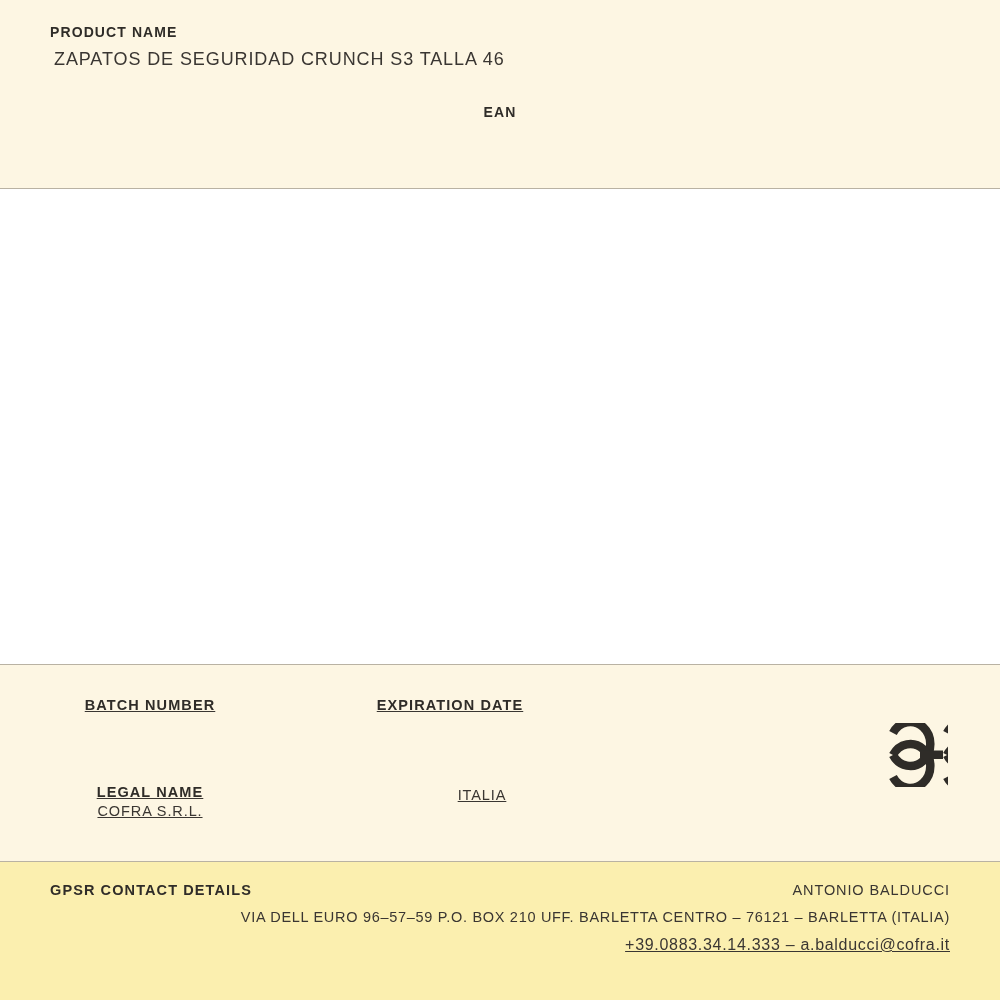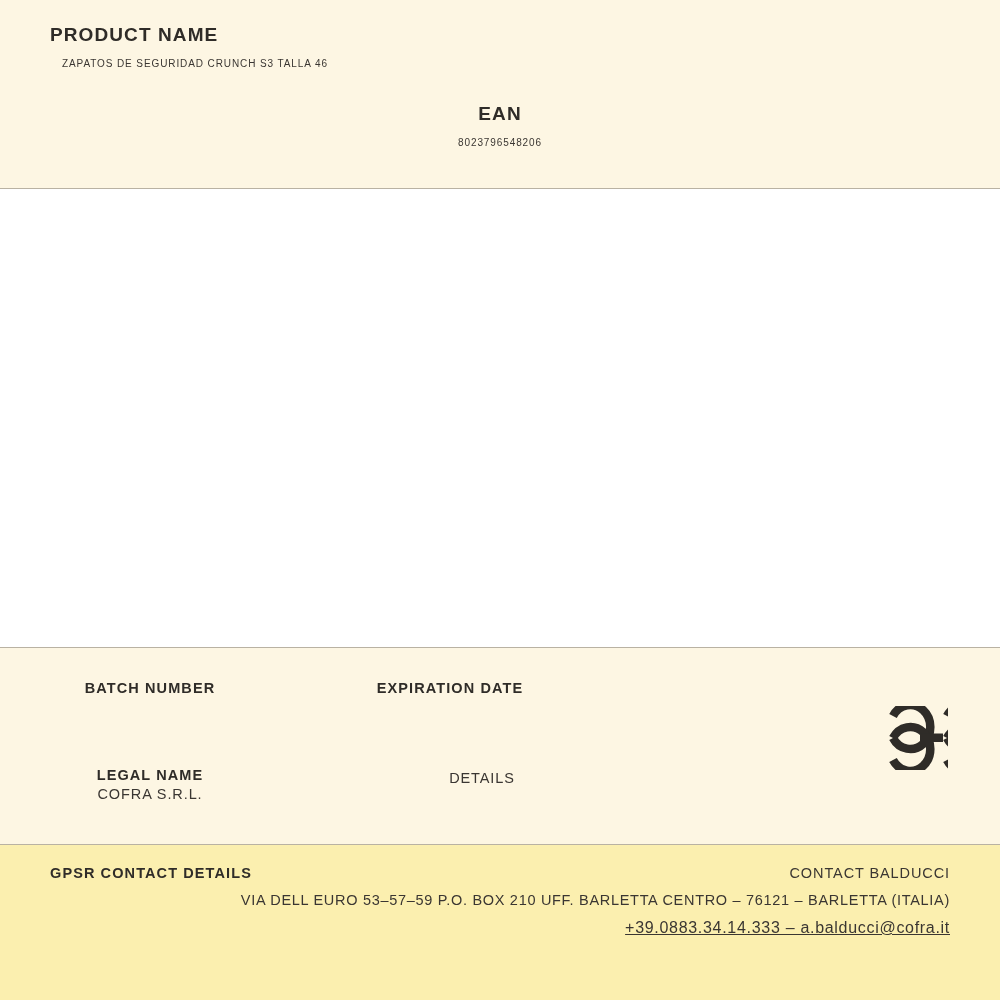"PRODUCT NAME" .field-label { font-size: 19px -> 14px }
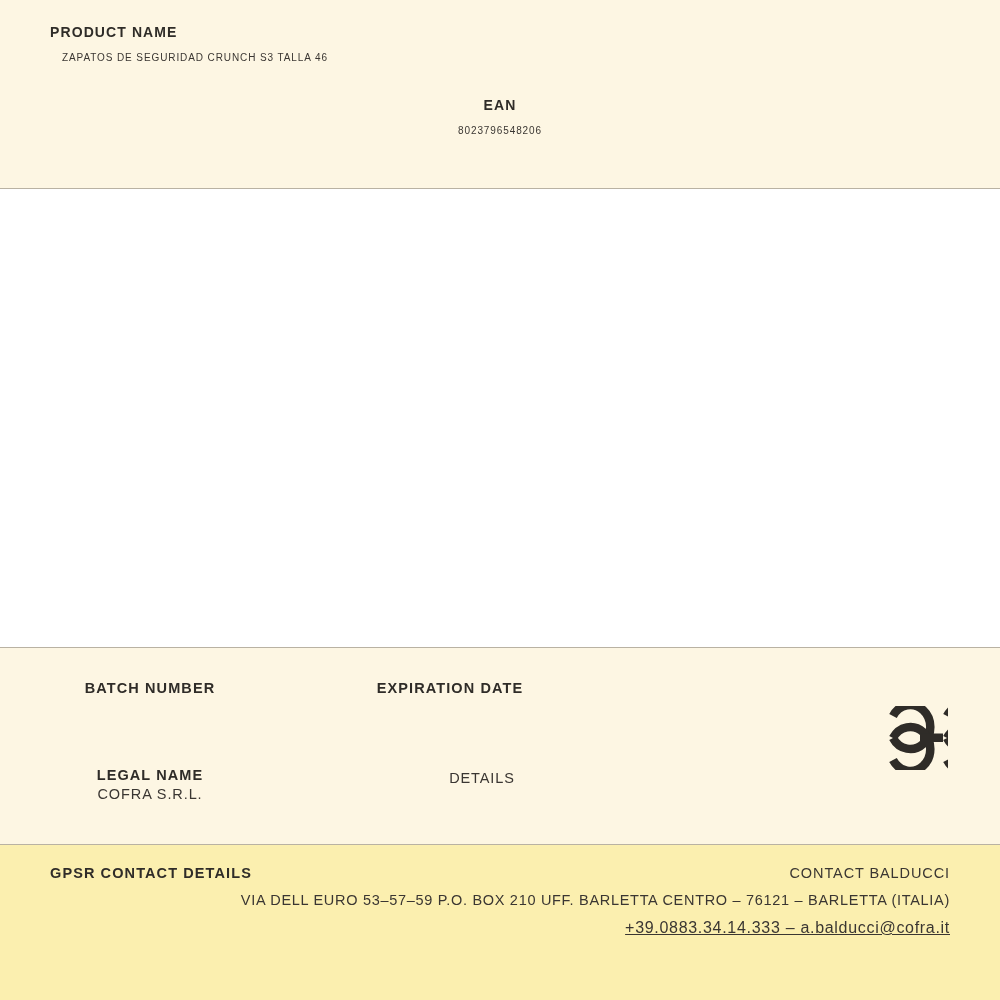"ZAPATOS DE SEGURIDAD CRUNCH S3" .field-value { font-size: 10px -> 18px; margin: 12px -> 4px }
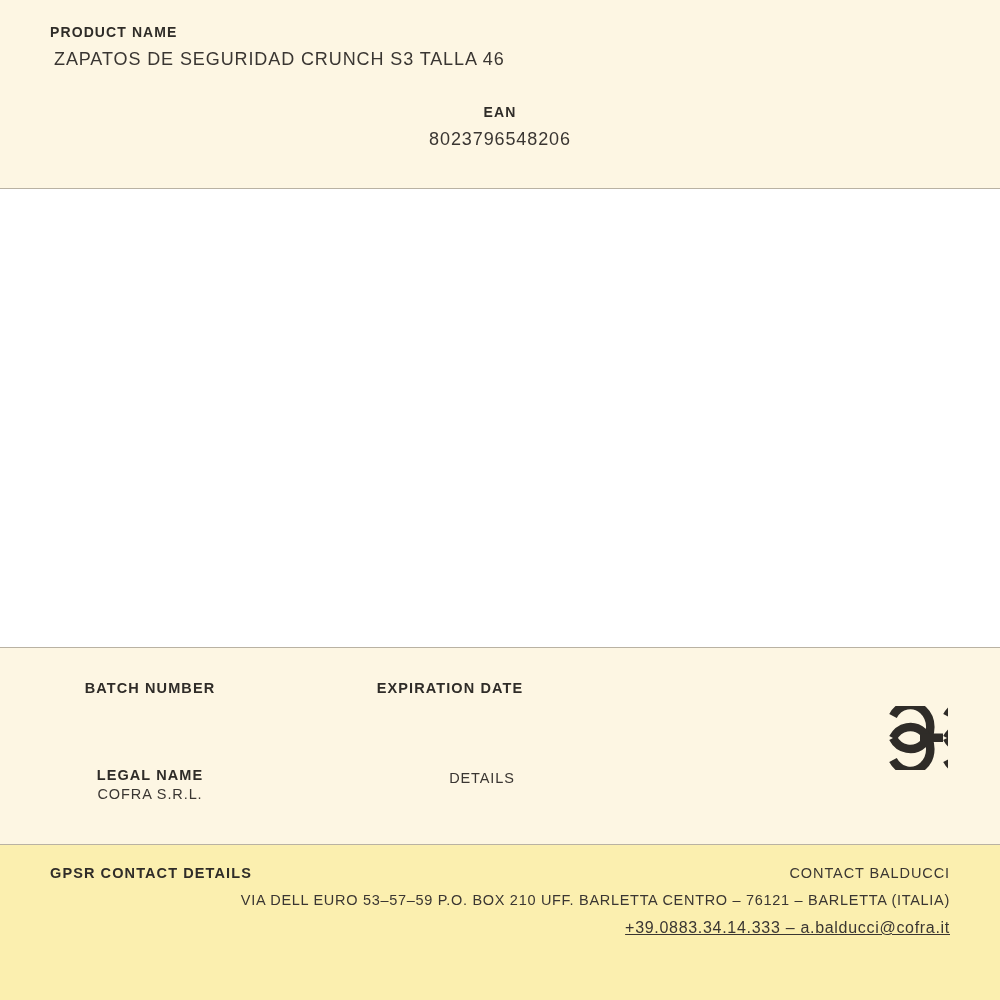"8023796548206" div.field-value { html: <div>8023796548206</div> -> none }
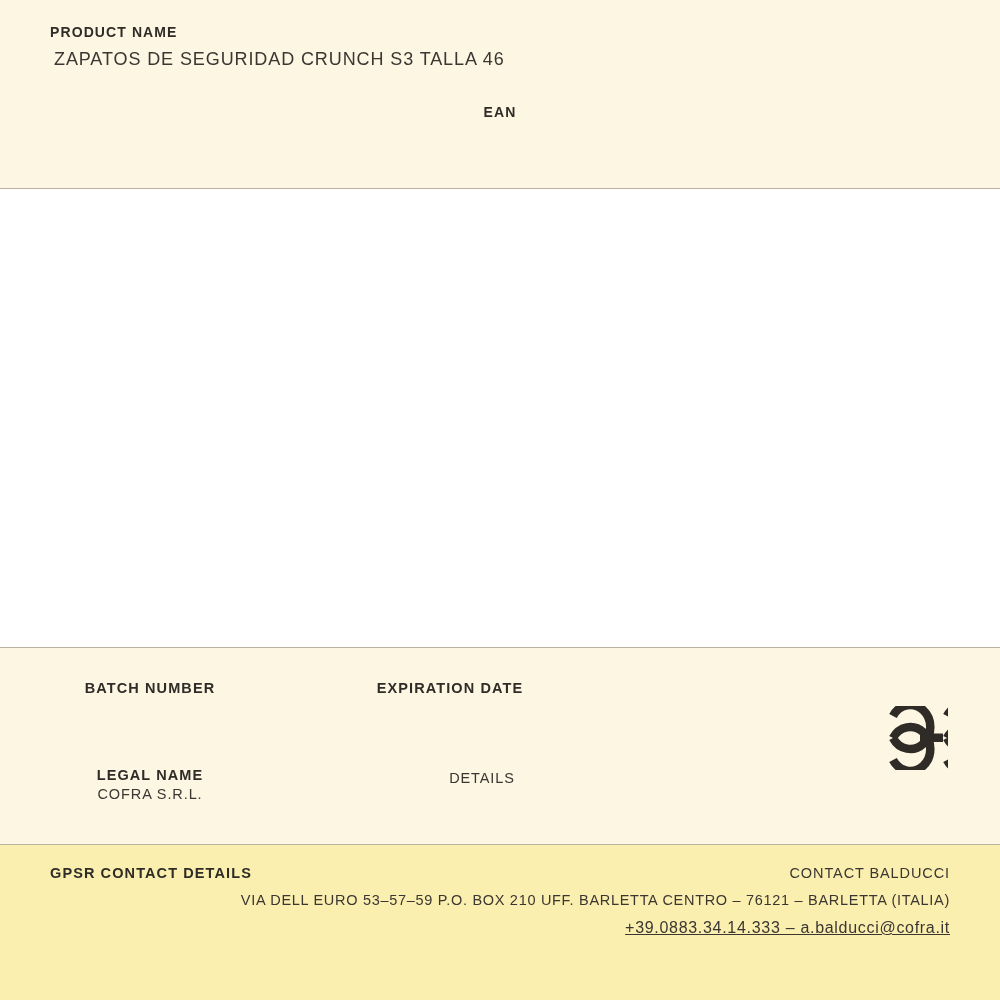"BATCH NUMBER" .grid-cell { text-decoration: none -> underline }
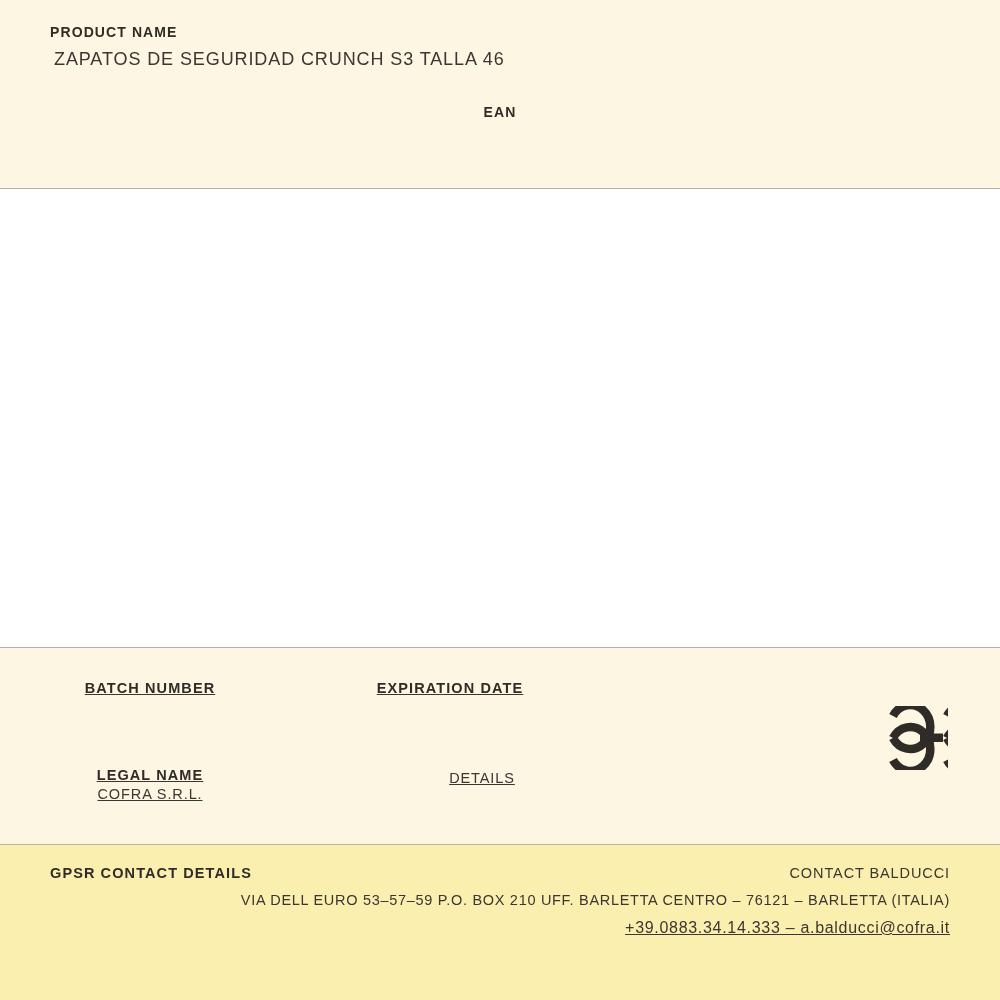"DETAILS" div.cell-value { text: DETAILS -> ITALIA }
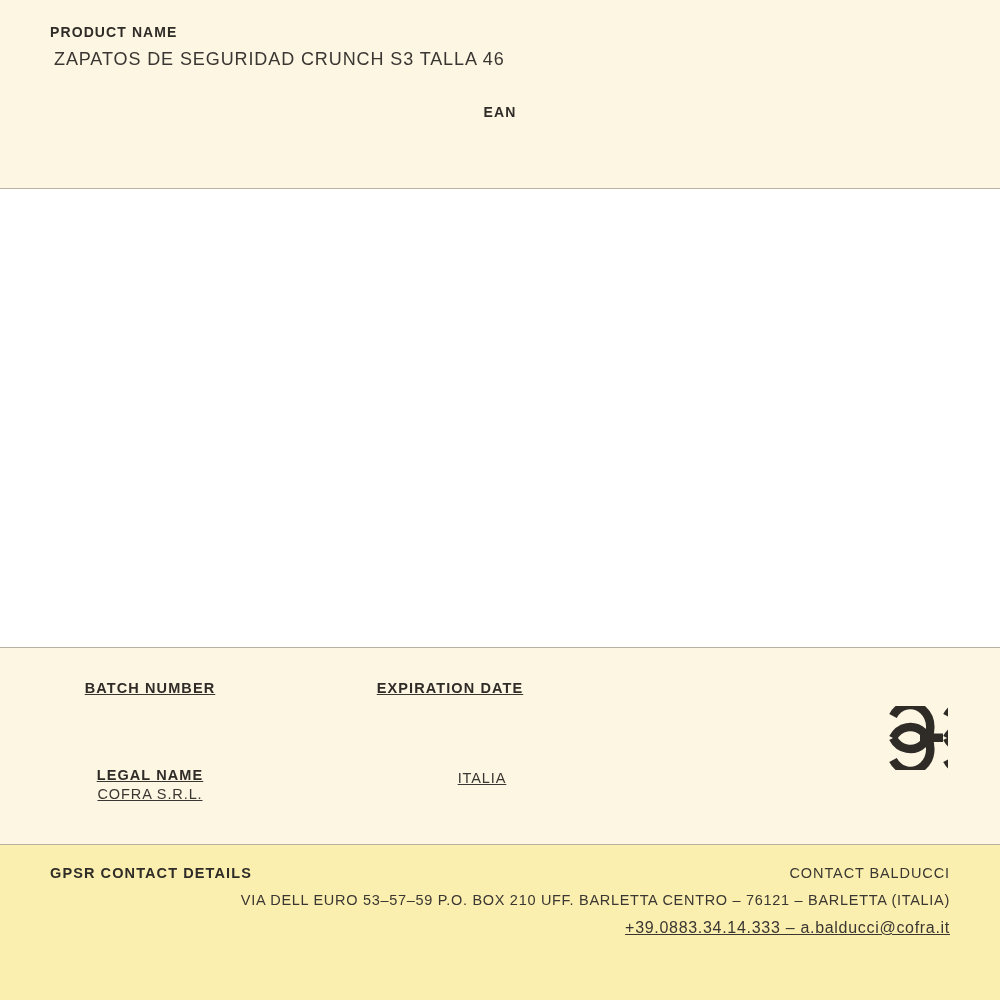"GPSR CONTACT DETAILS" .footer { height: 155px -> 138px }
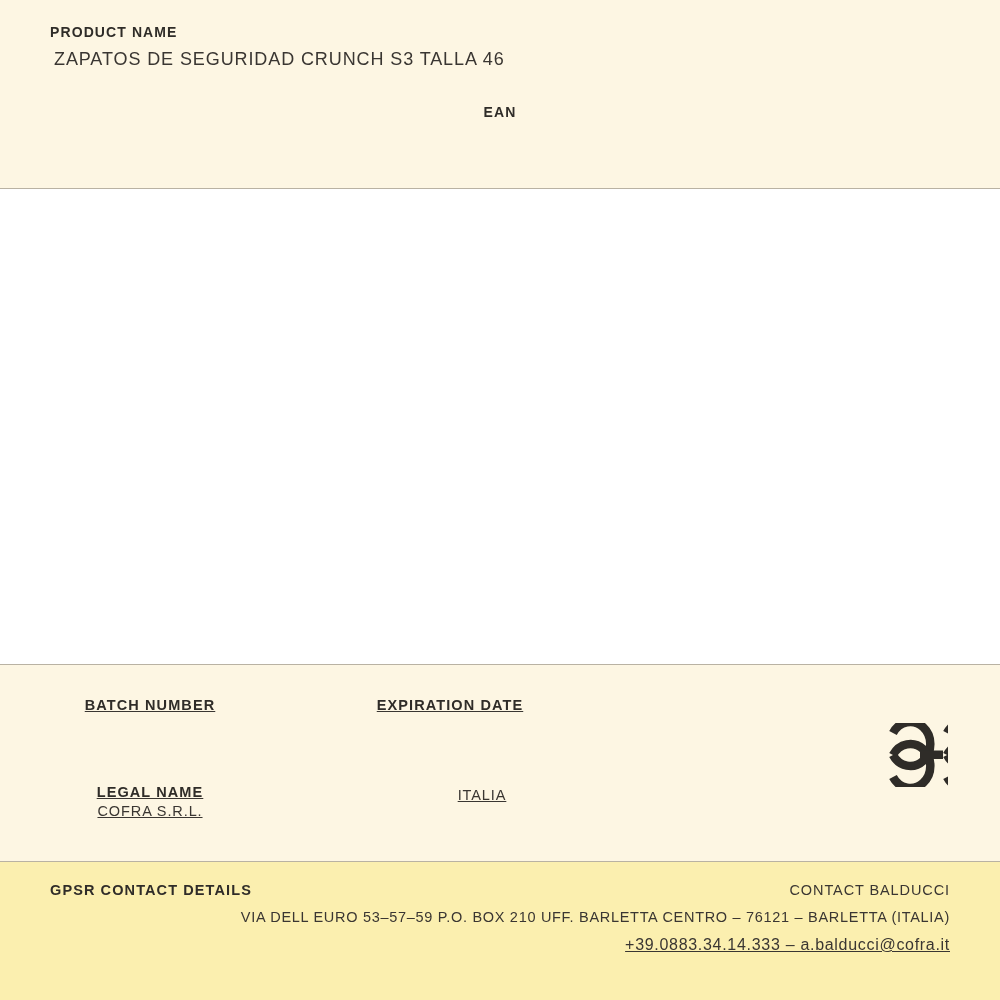"CONTACT BALDUCCI" div.footer-company { text: CONTACT -> ANTONIO }
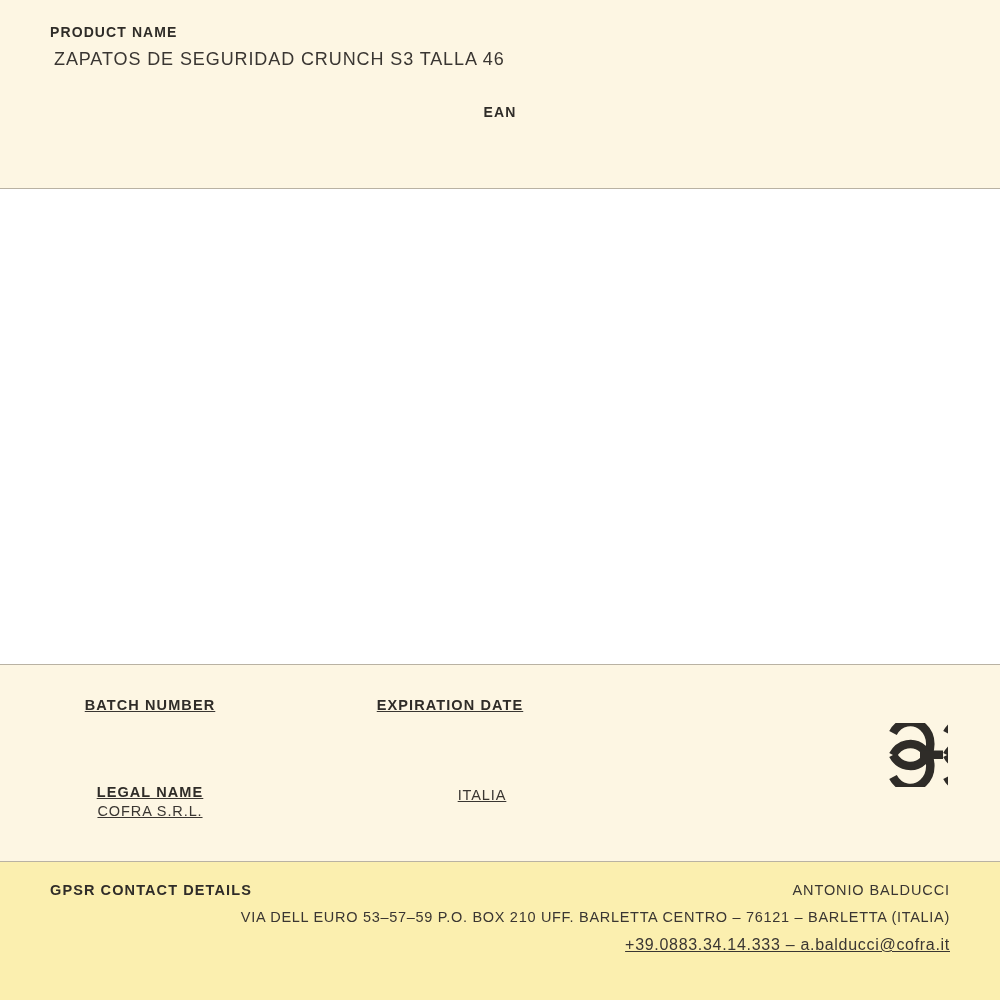"VIA DELL EURO 53–57–59 P.O." div.footer-line { text: 53 -> 96 }
